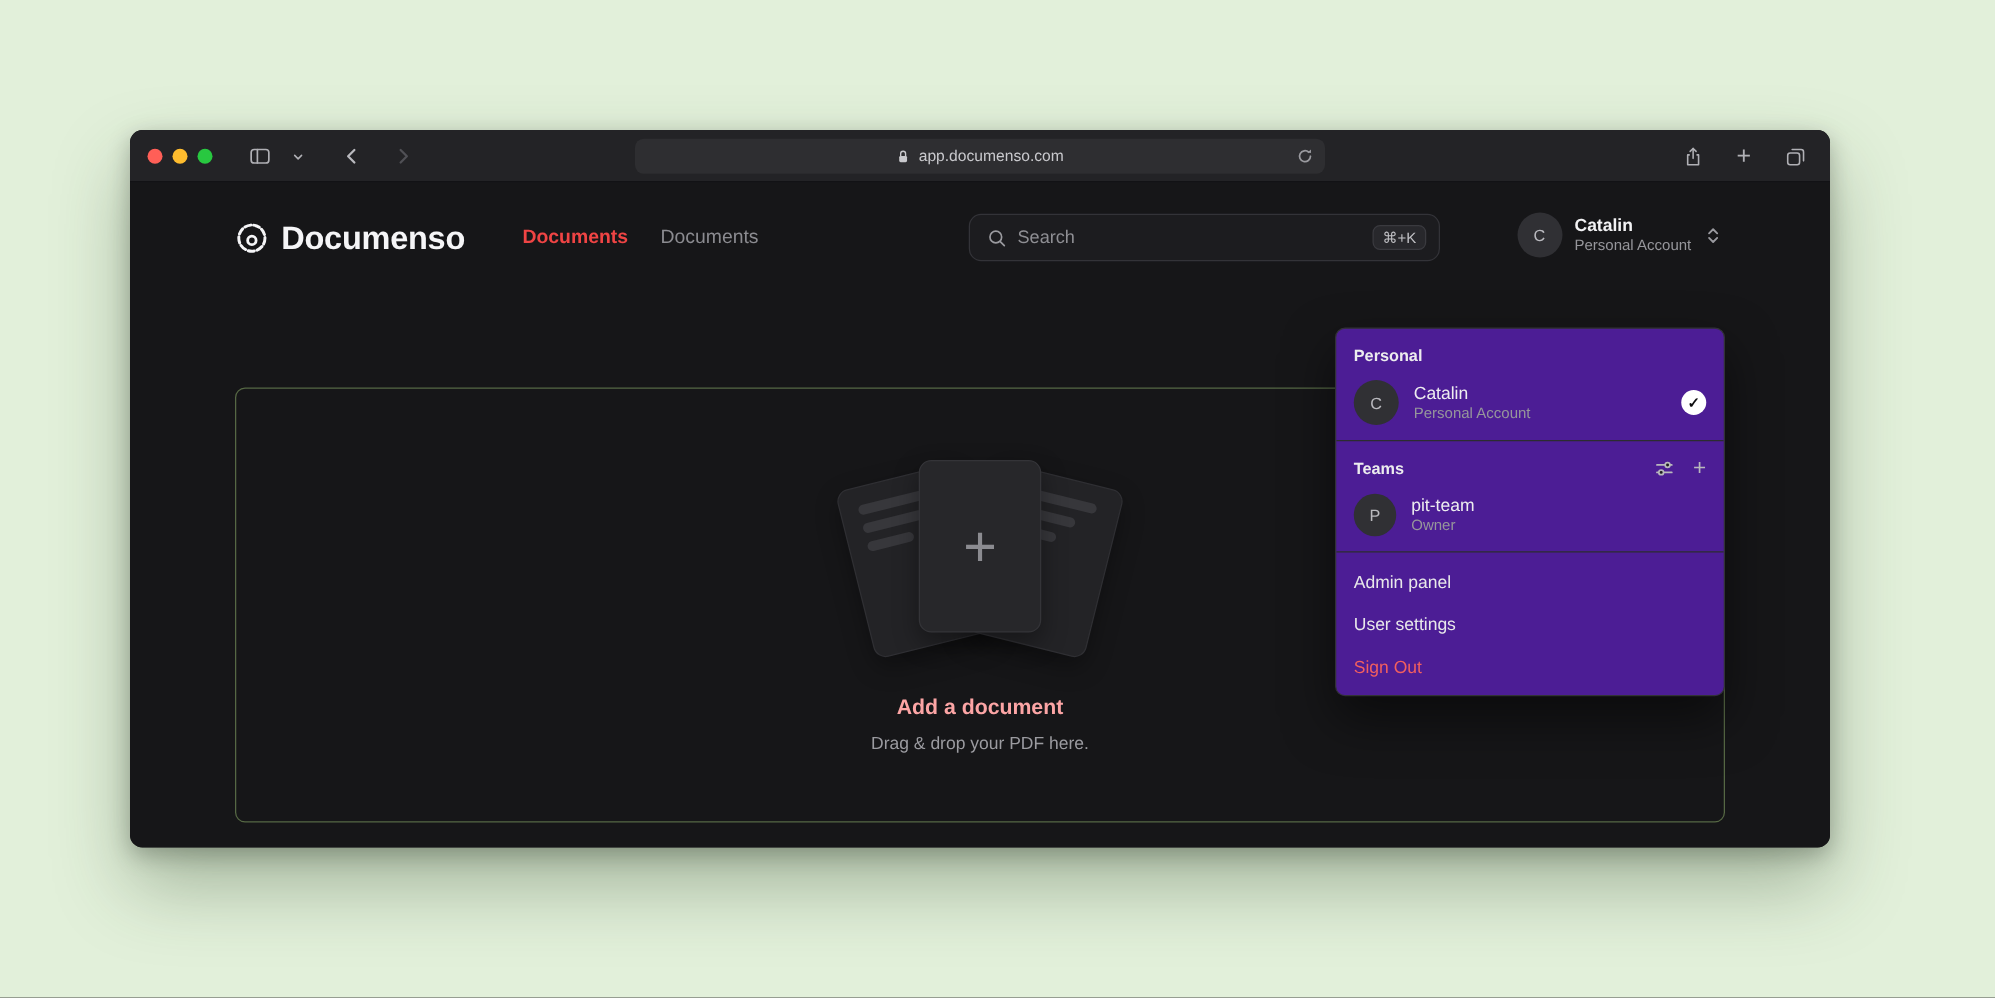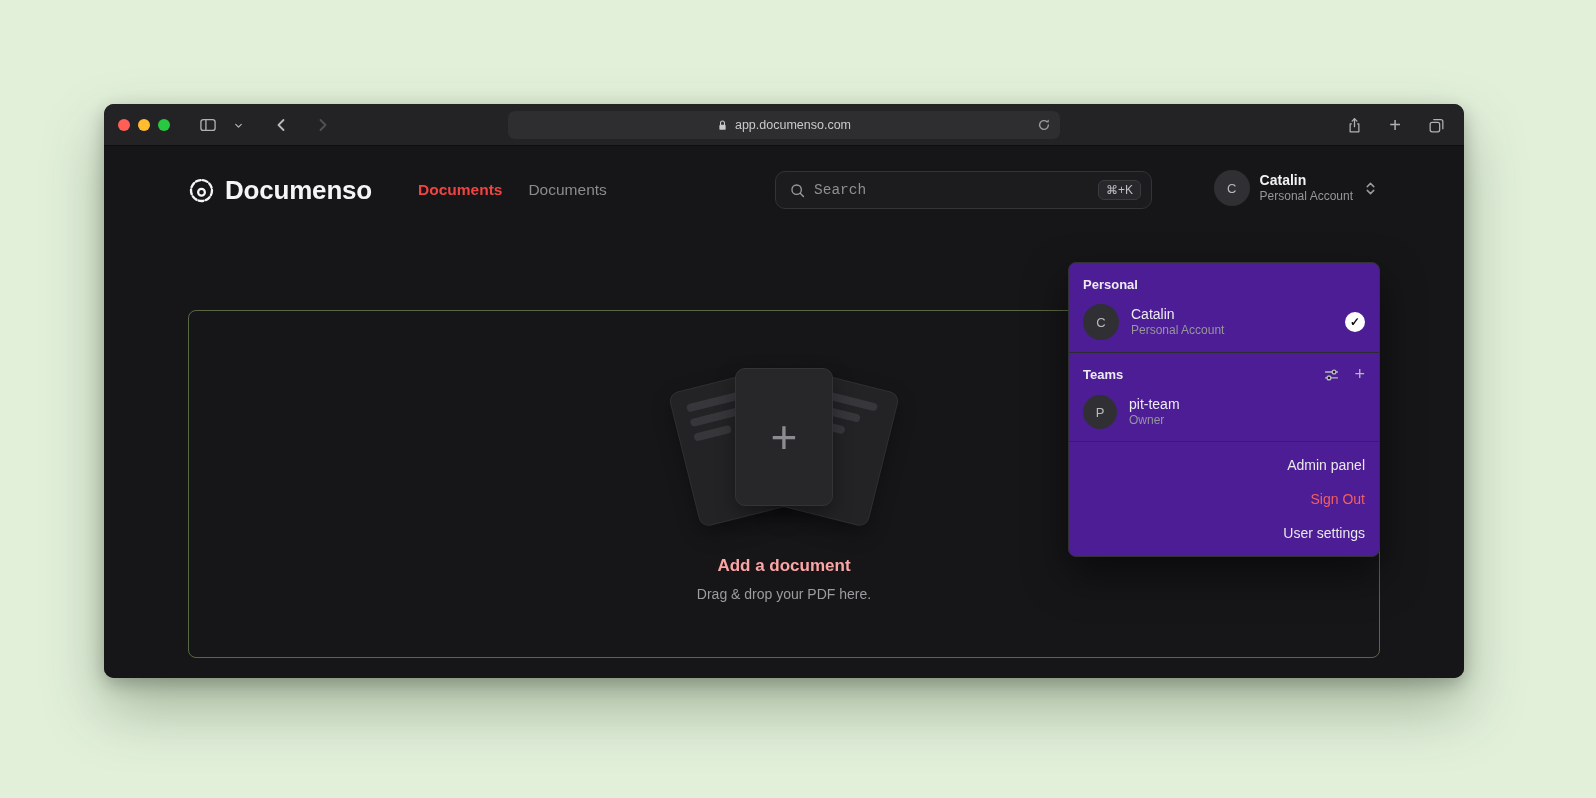"Search" .searchbar input { font-family: Liberation Mono, monospace -> Liberation Sans, sans-serif }
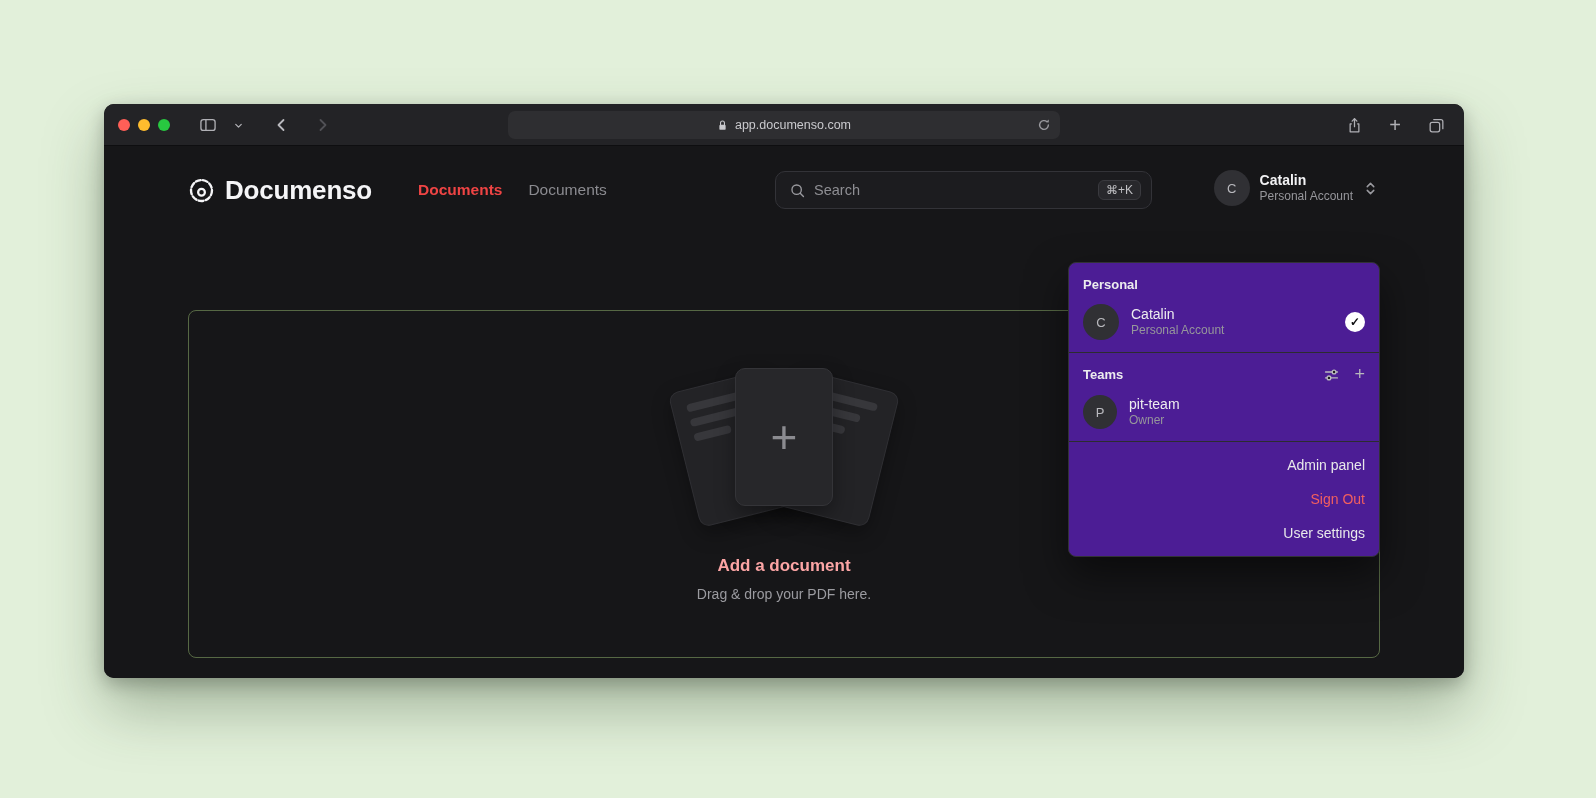"Admin panel" .menu-items { text-align: right -> none }
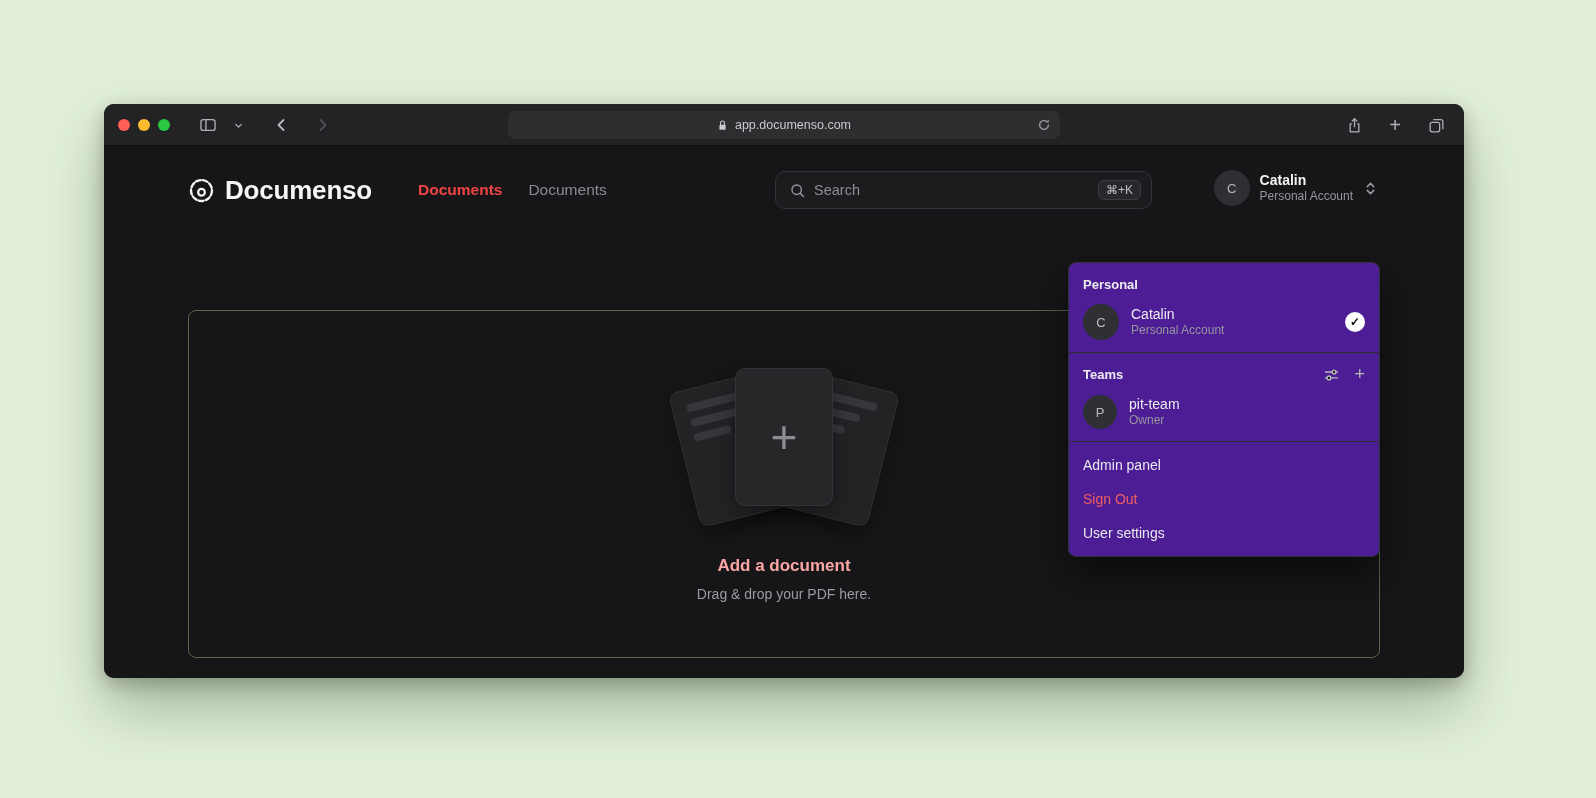"Sign Out" div.menu-item { order: before "User settings" -> after "User settings" }
